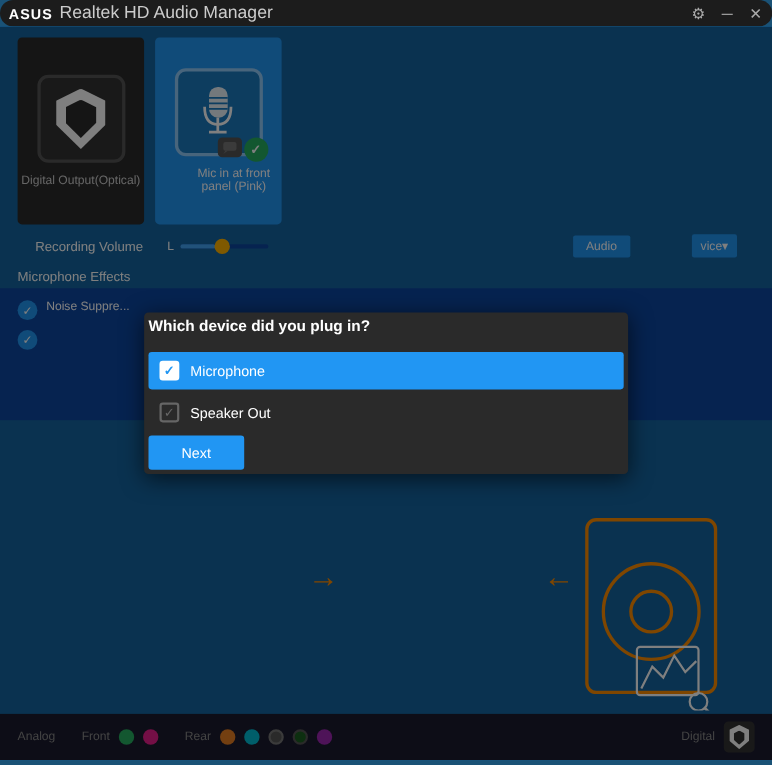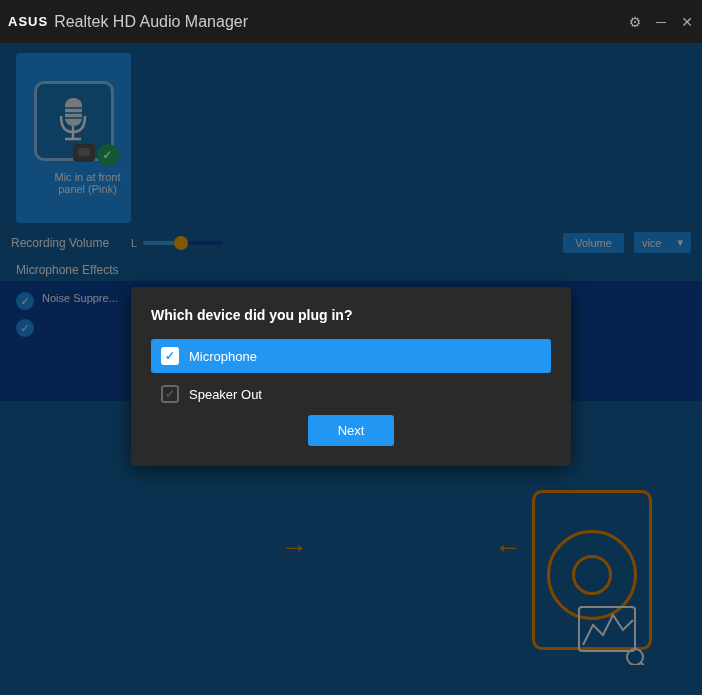"ASUS" .title-bar { border-radius: none -> 14px; height: 43px -> 24px }
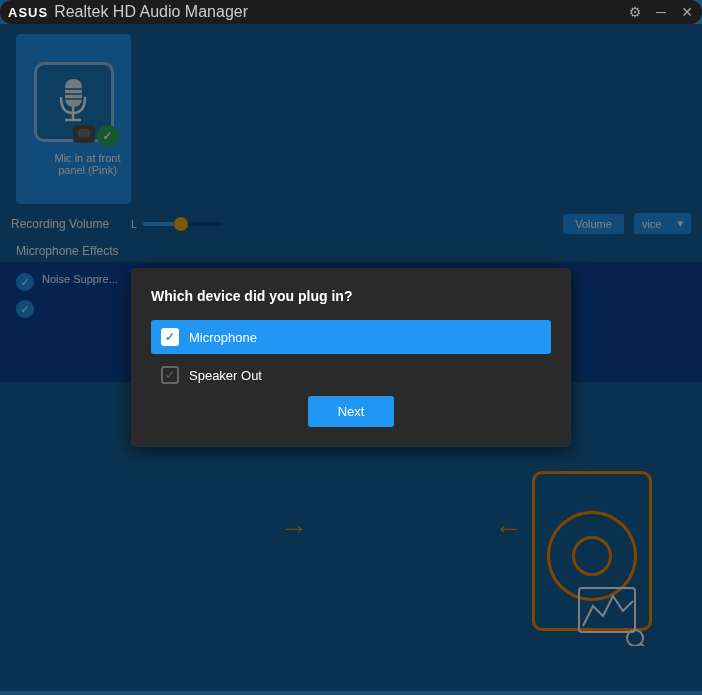"Digital Output(Optical)" div.device-card { html: none -> <div> <div> <div> <div></div> </div> </div> <span>Digital Output(Optical)</span> </div> }
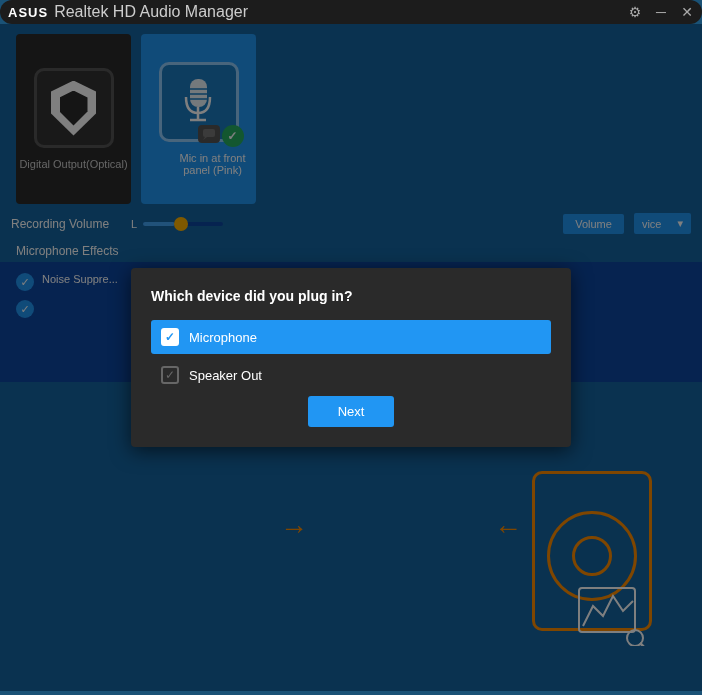"Recording Volume" .controls-area { padding: 4px 11px -> 4px 32px }
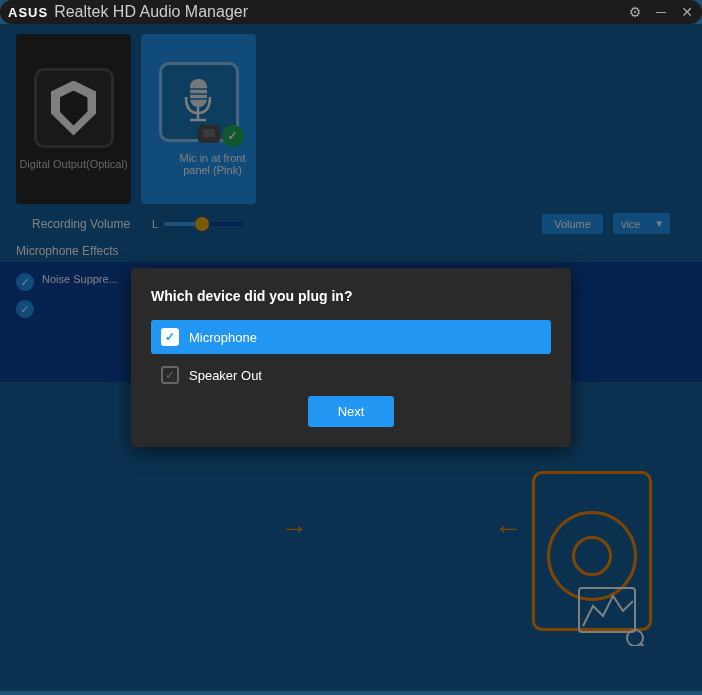"Volume" button.volume-btn { text: Volume -> Audio }
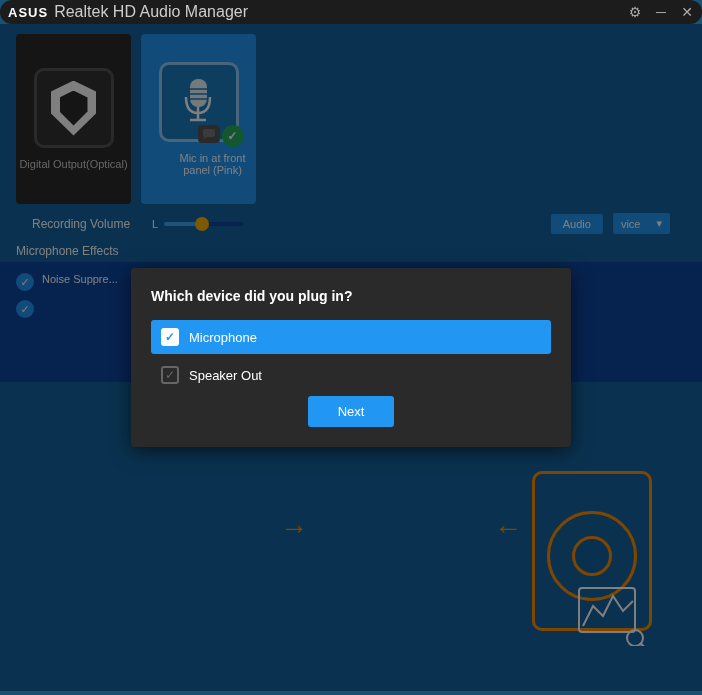"vice" .device-select-btn { gap: 16px -> 0; margin-left: none -> 46px }
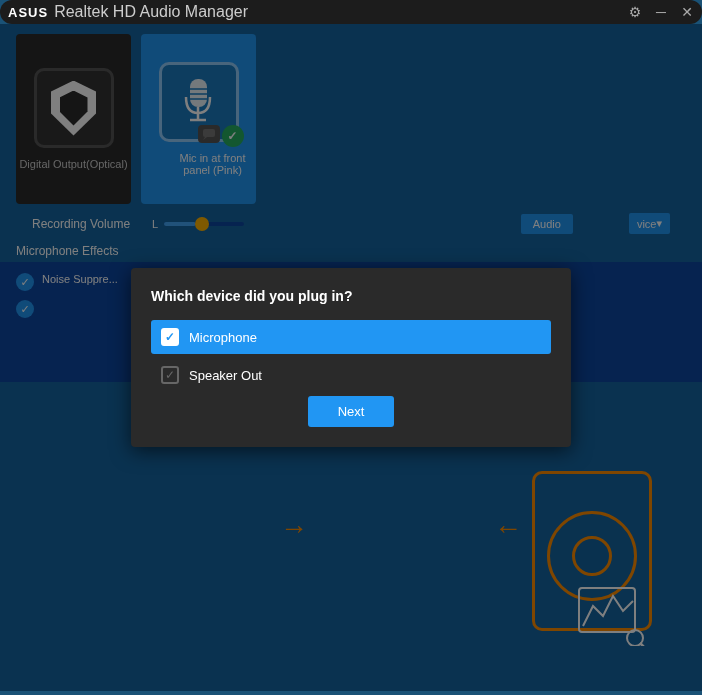"Which device did you plug" .dialog-box { padding: 20px -> 4px }
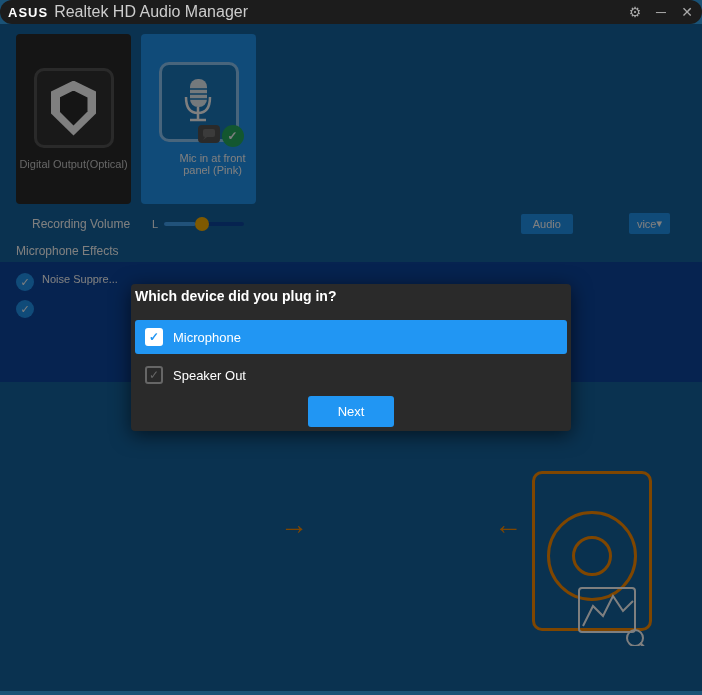"Next" .dialog-footer { justify-content: center -> none }
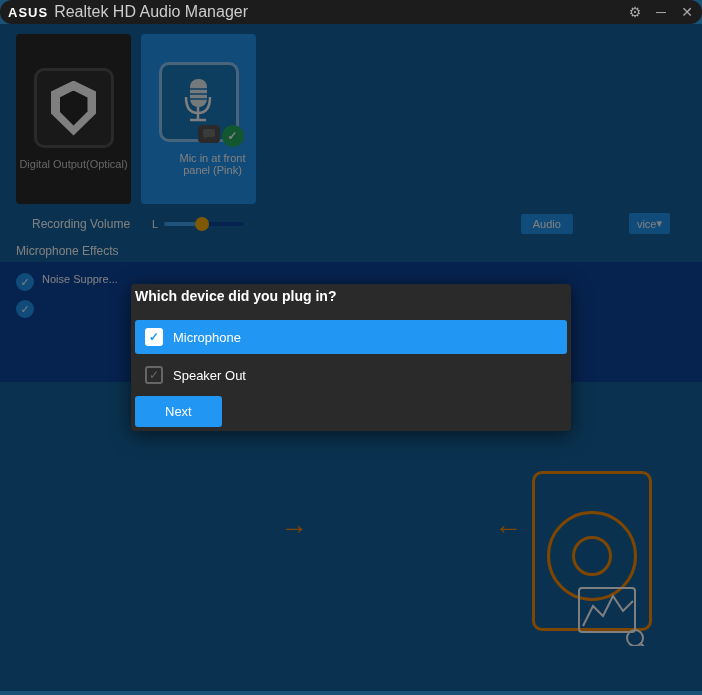"Analog" div.status-bar { html: none -> <div> <span>Analog</span> <div> <span>Front</span> <div></div> <div></div> </div> <div> <span>Rear</span> <div></div> <div></div> <div></div> <div></div> <div></div> </div> <div> <span>Digital</span> <div> <div></div> <div></div> </div> </div> </div> }
